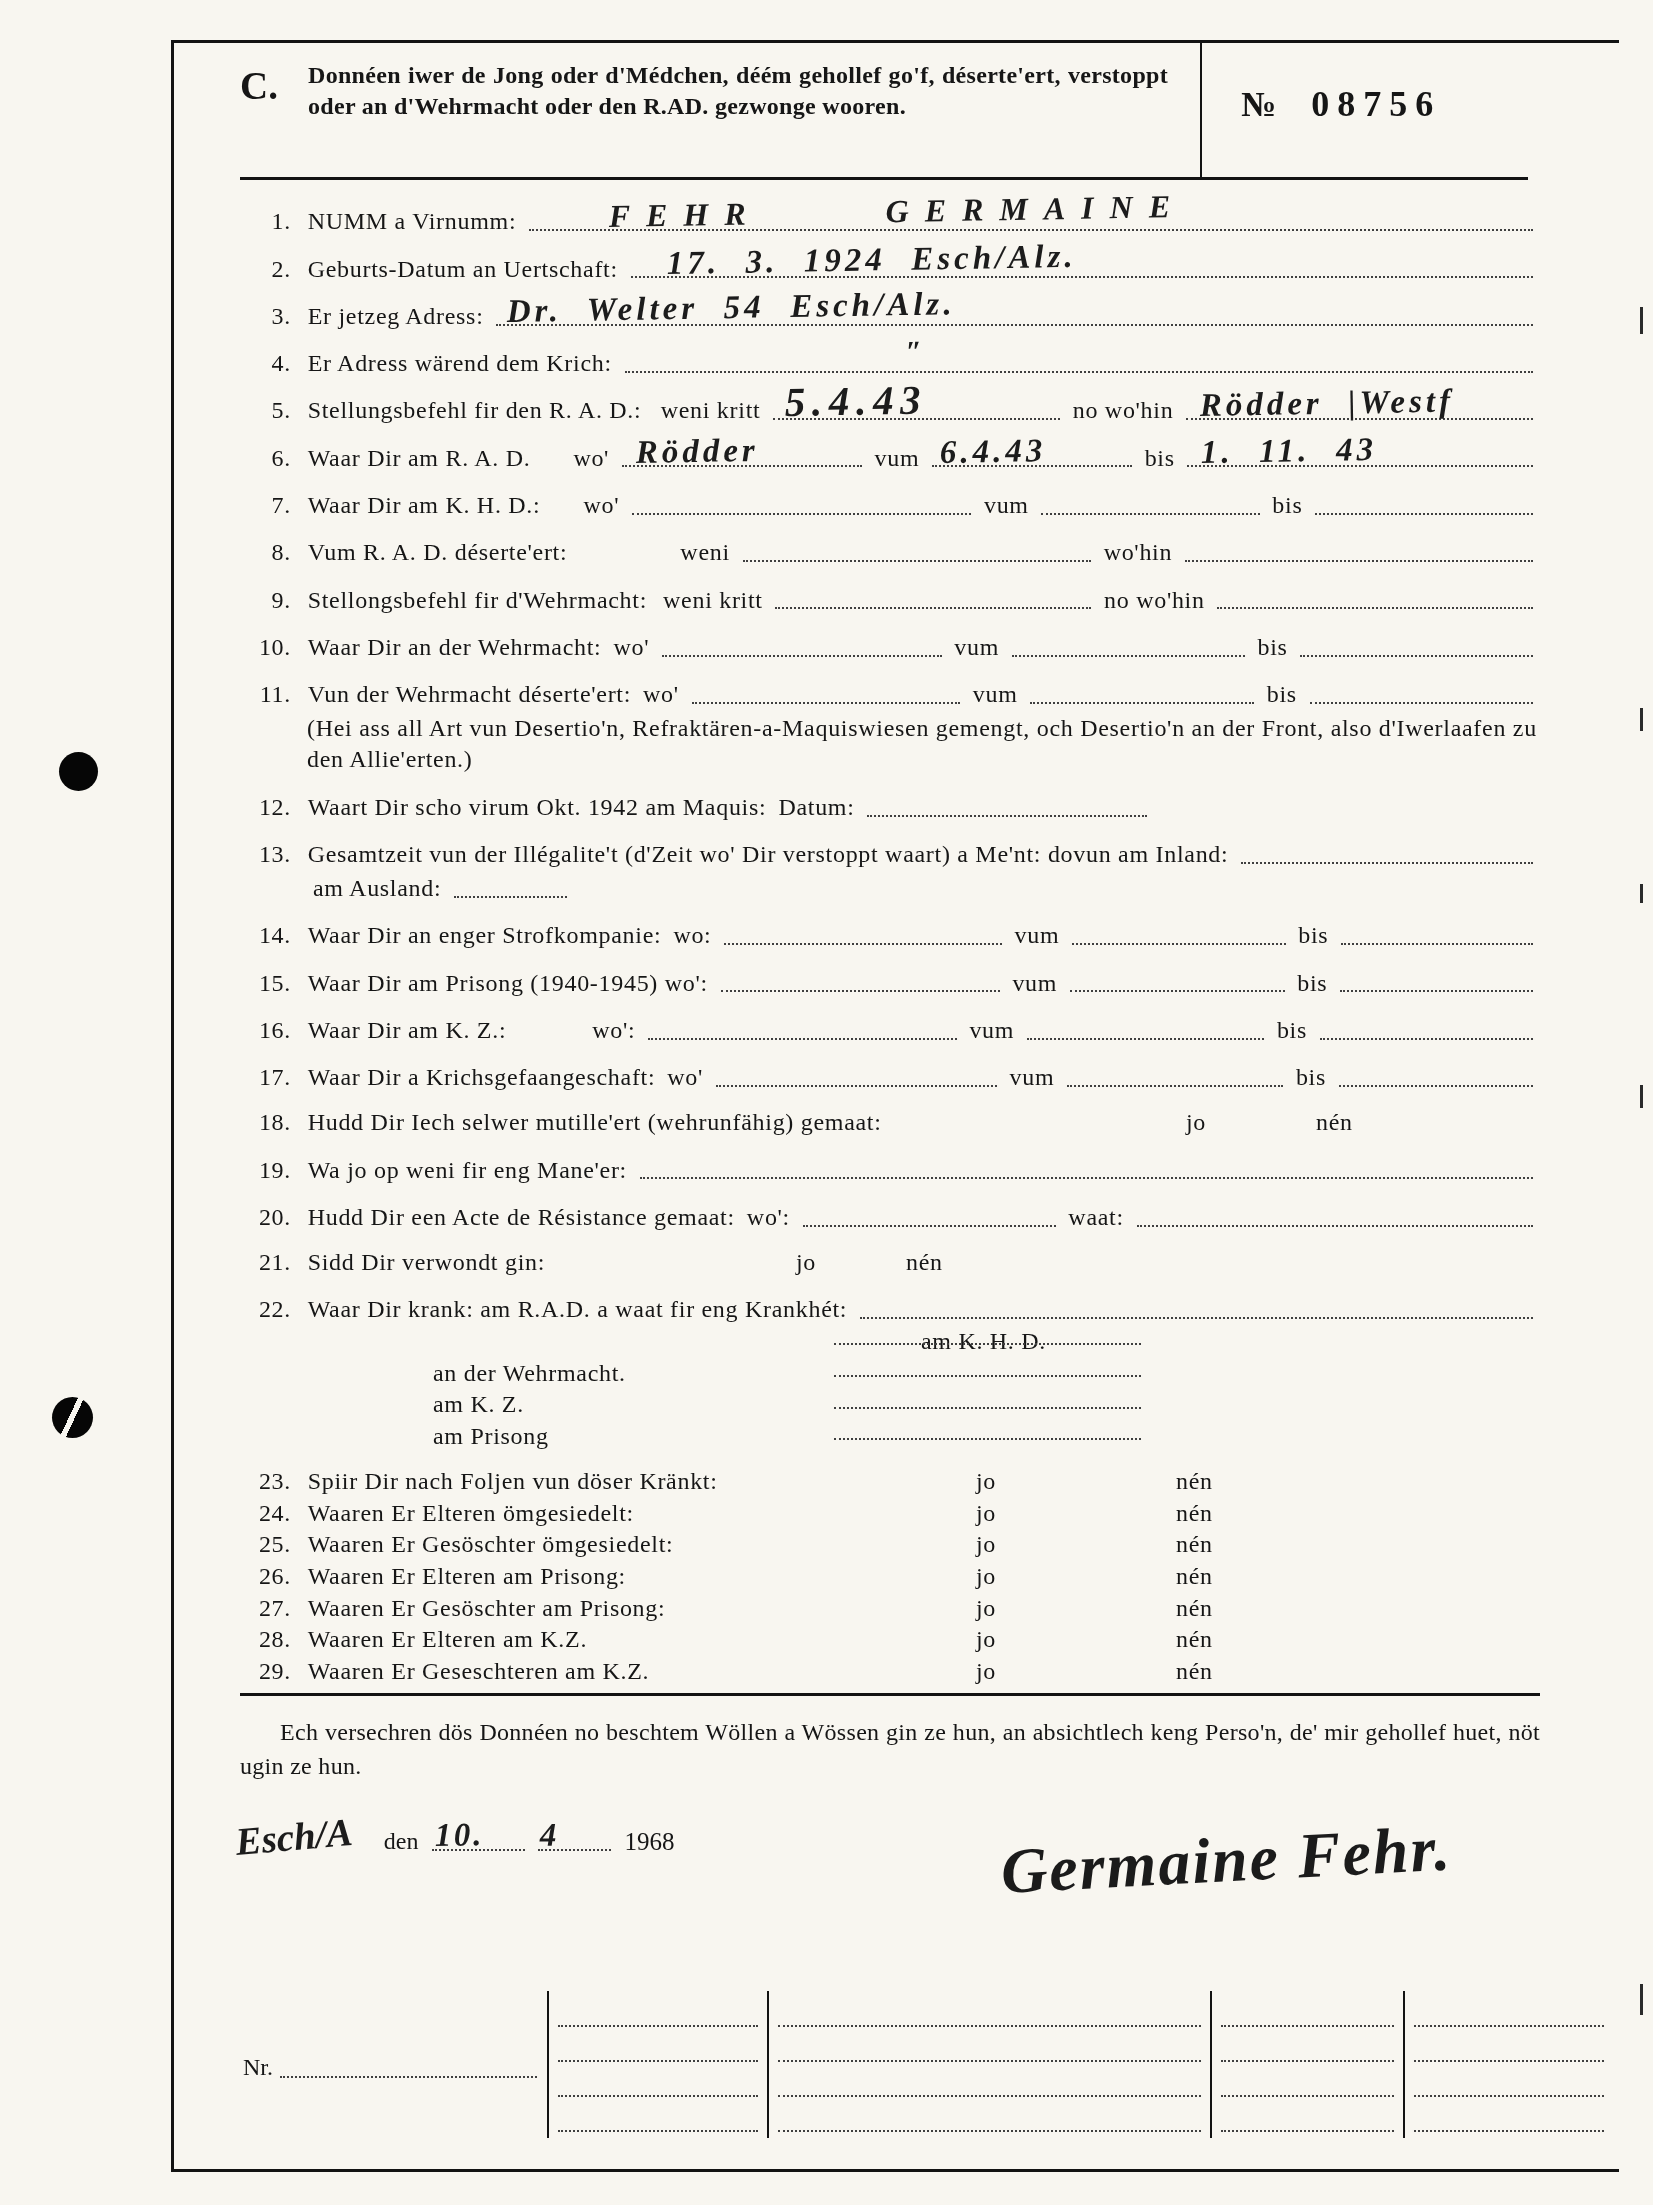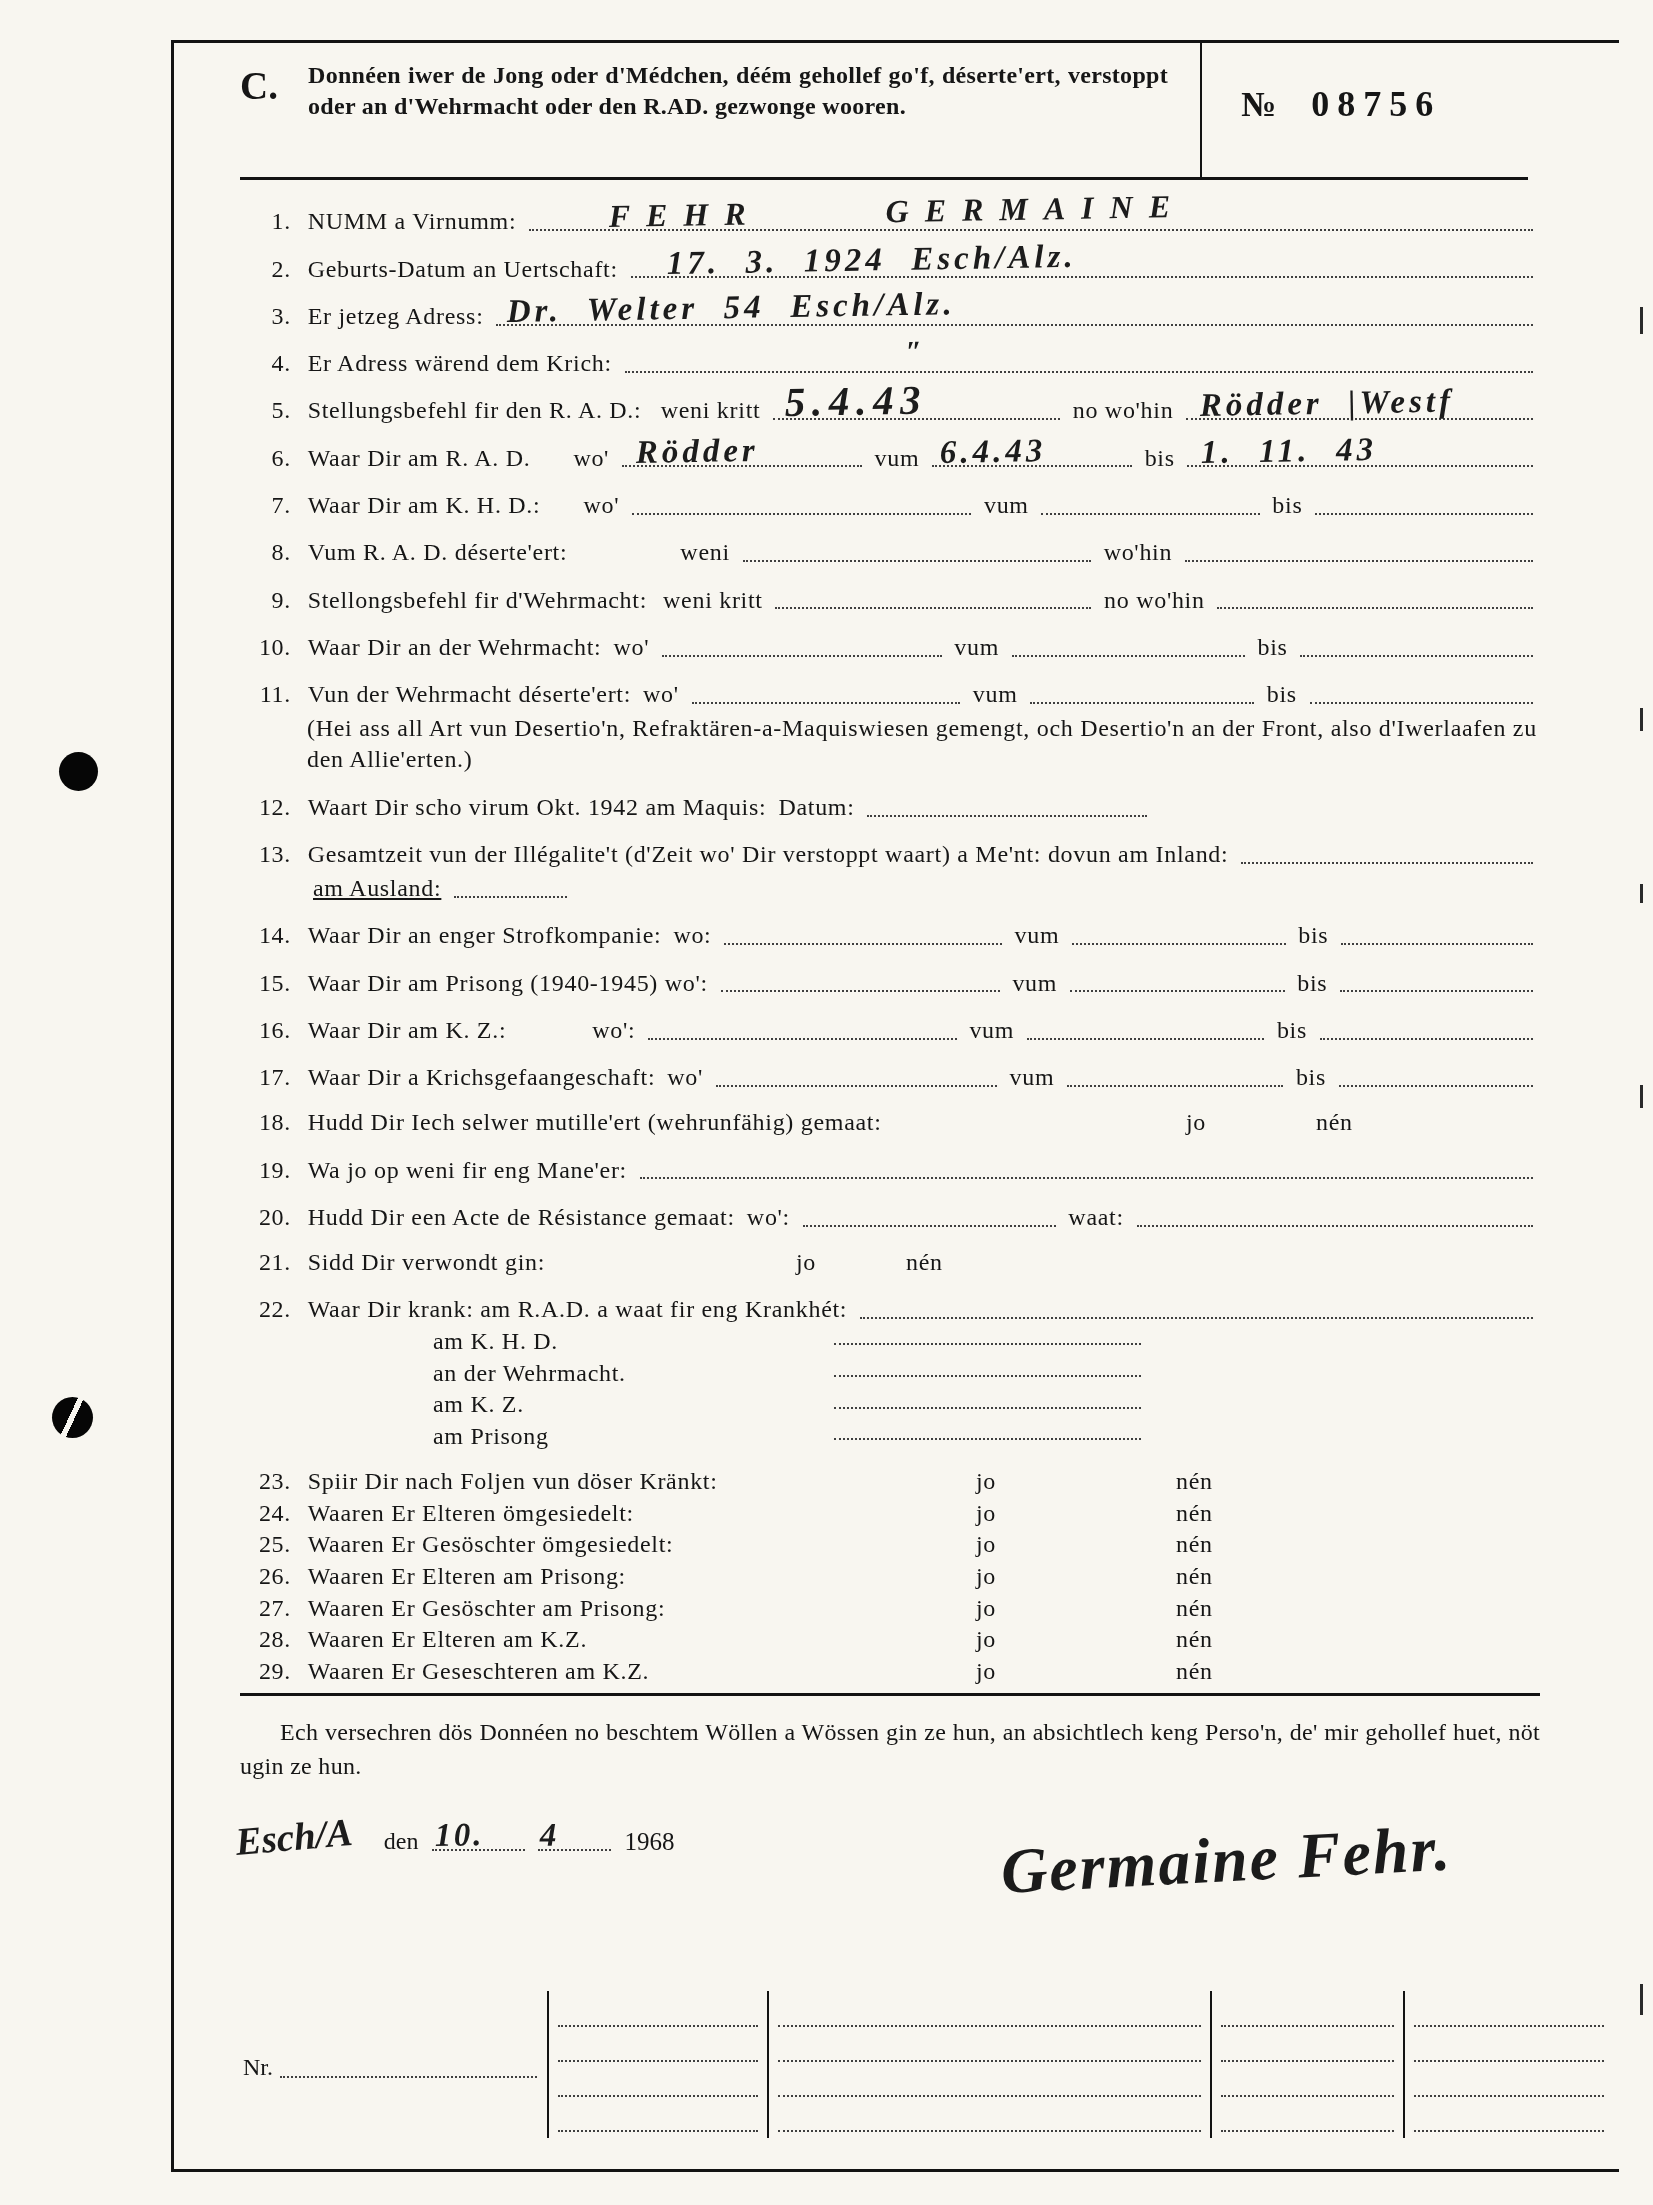"am Ausland:" div.row-main { text-decoration: underline -> none }
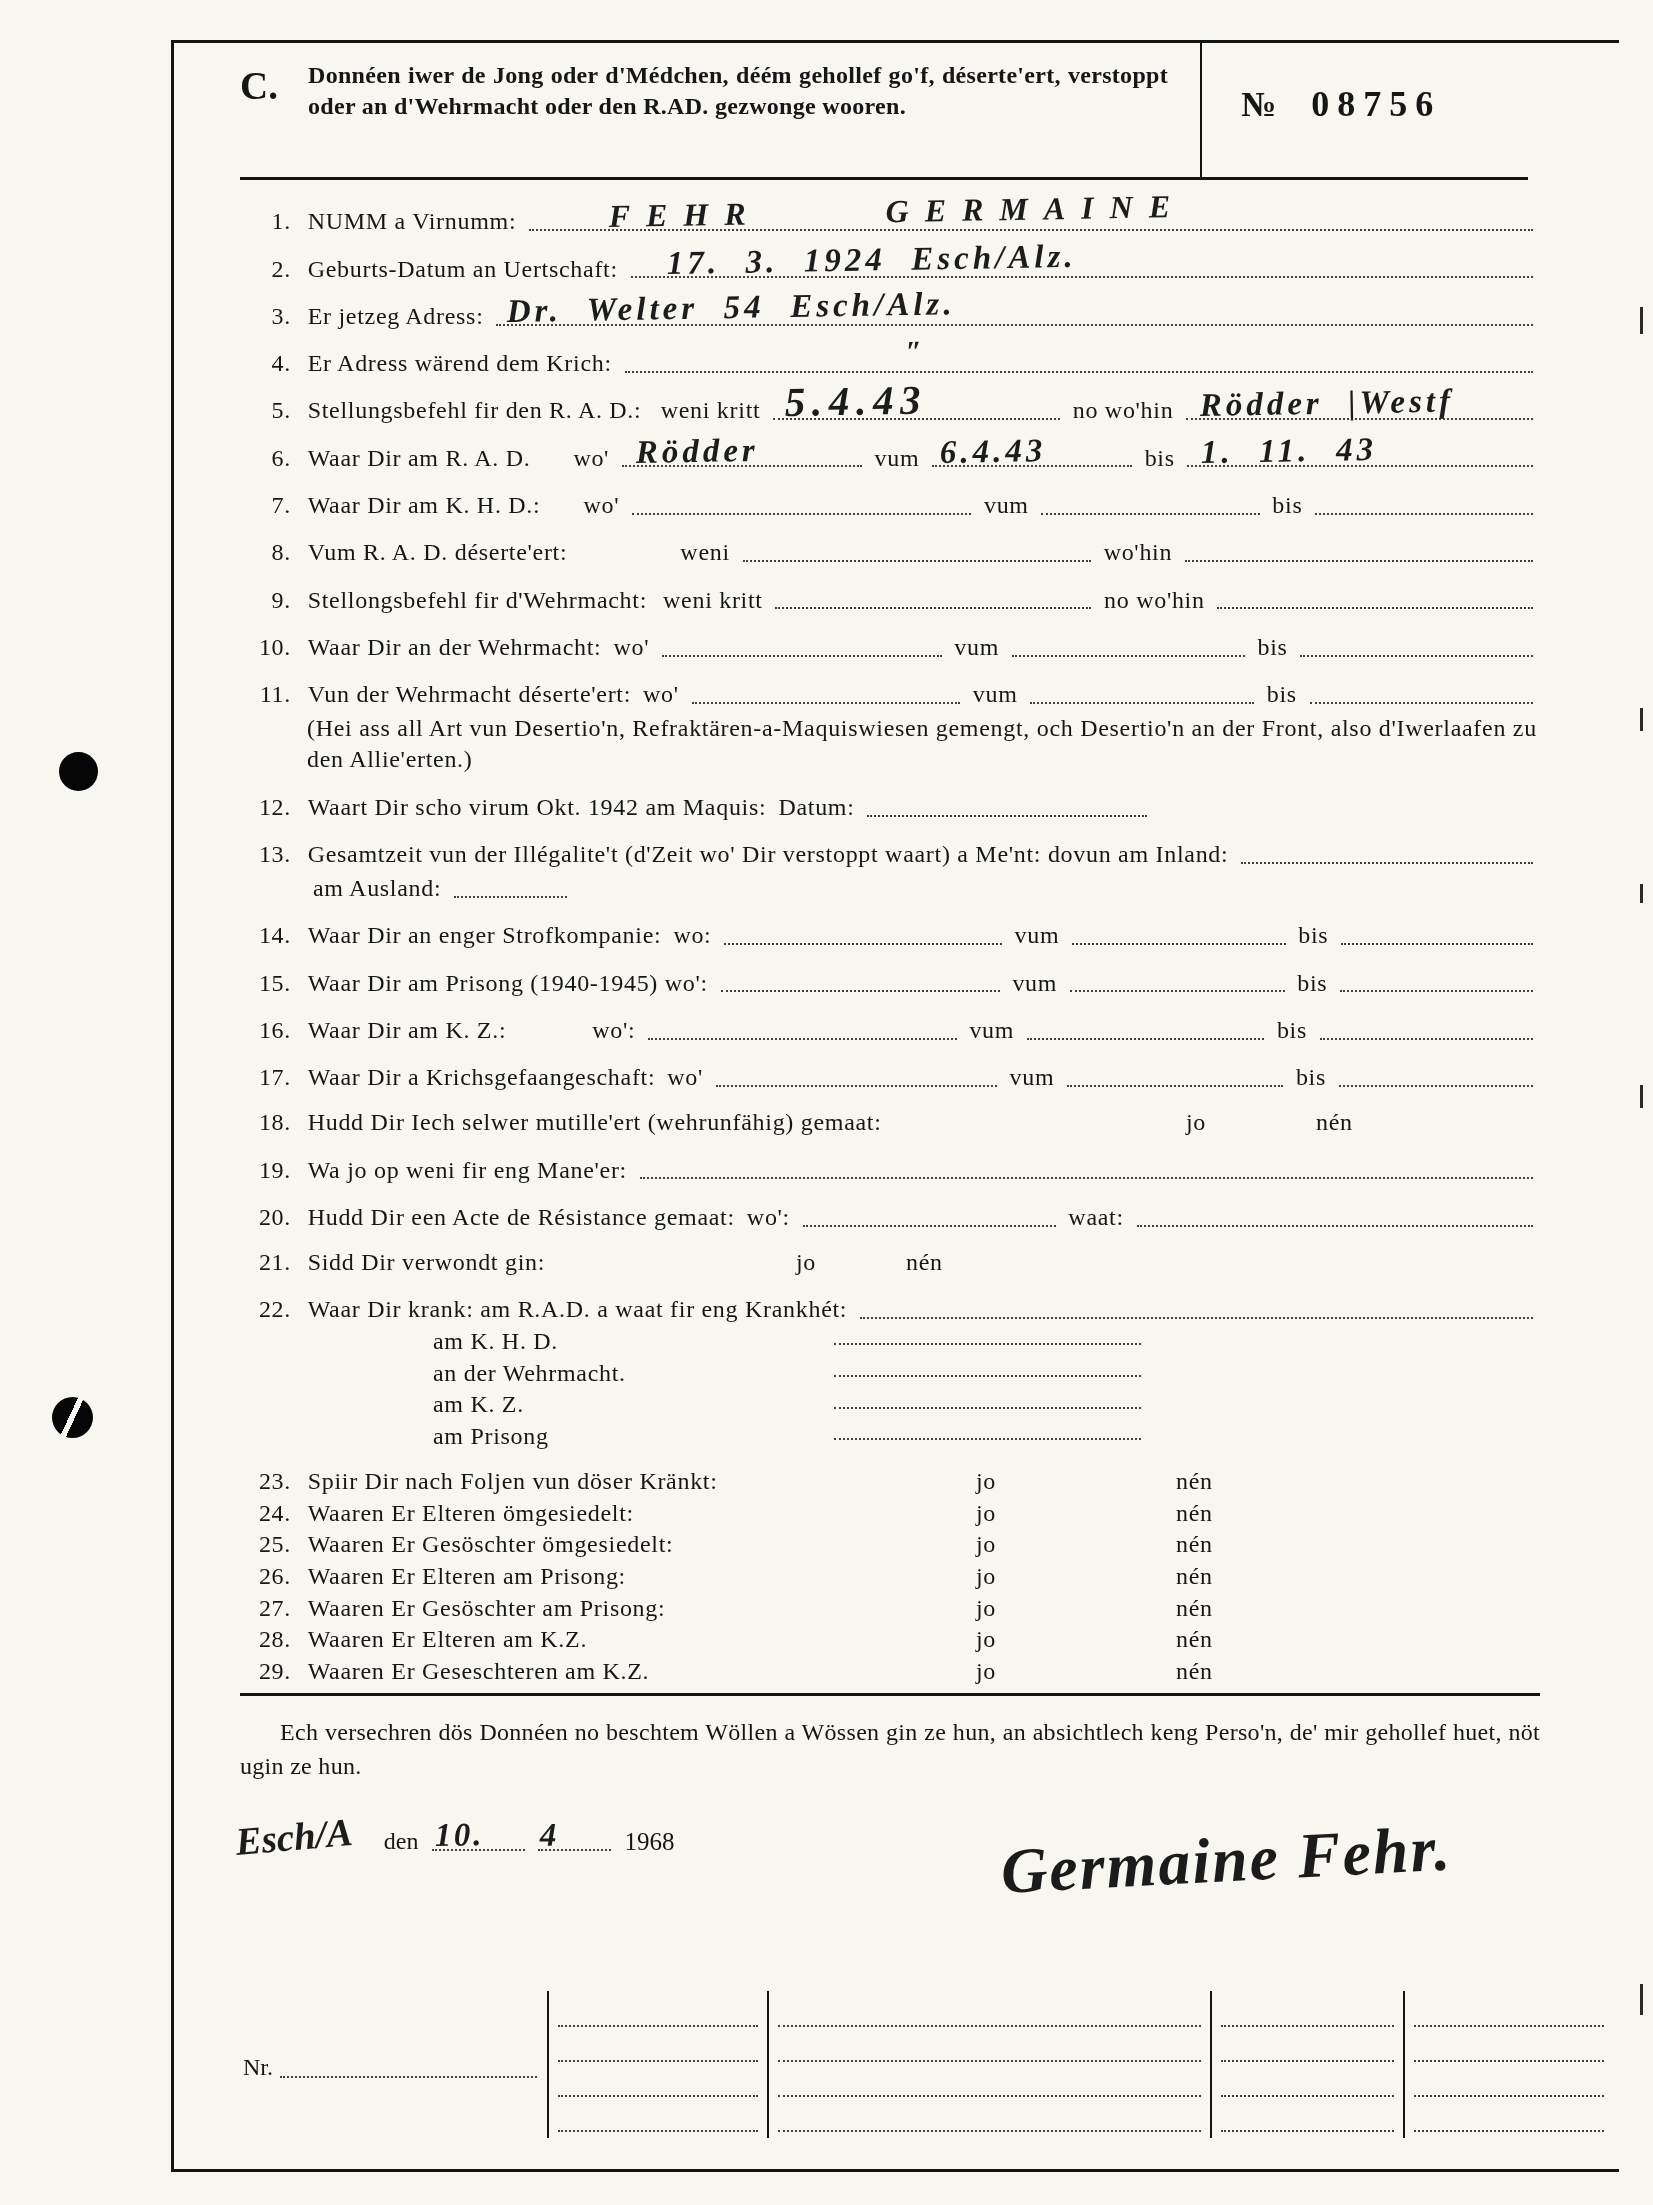"am K. H. D." div.row-main { justify-content: none -> center }
